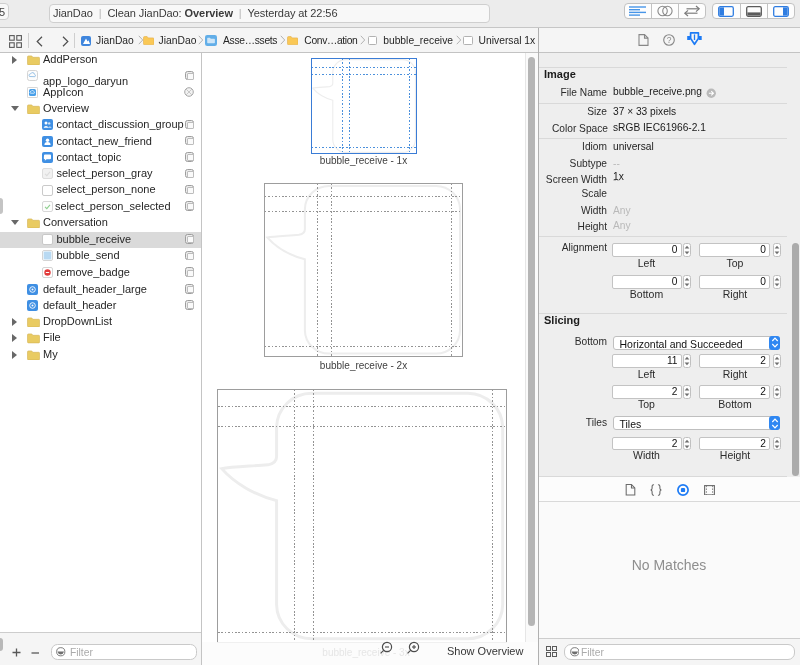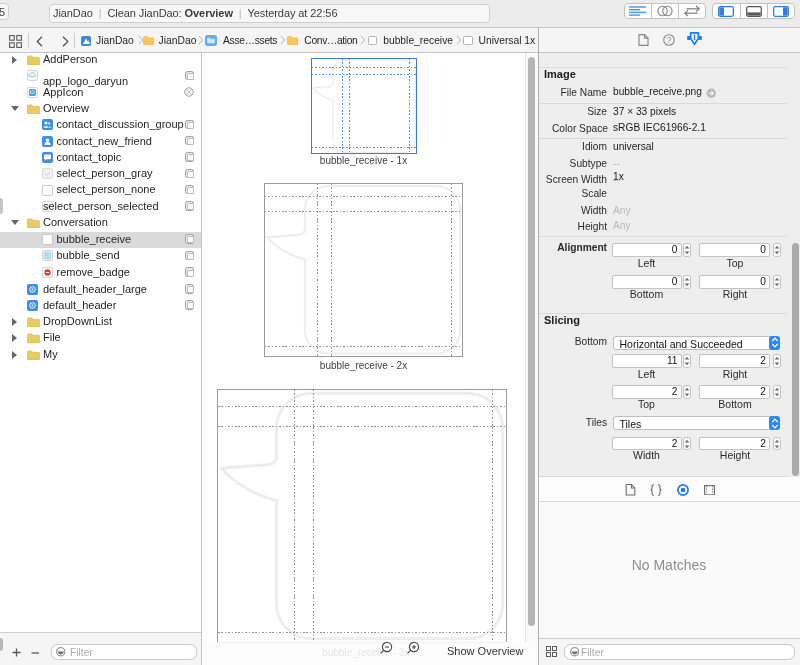"select_person_selected" div.a { left: 43px -> 55px }
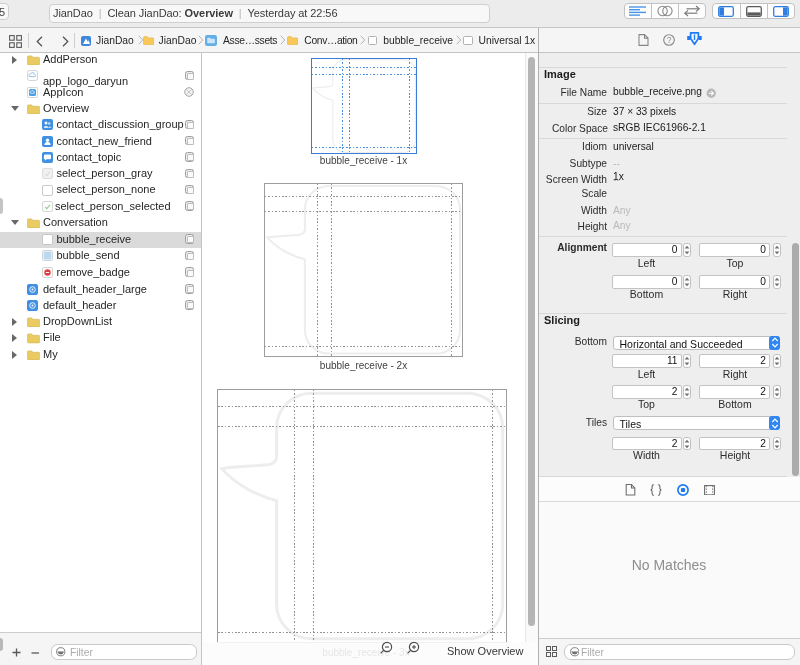"Alignment" div.ilbl { font-weight: bold -> normal }
